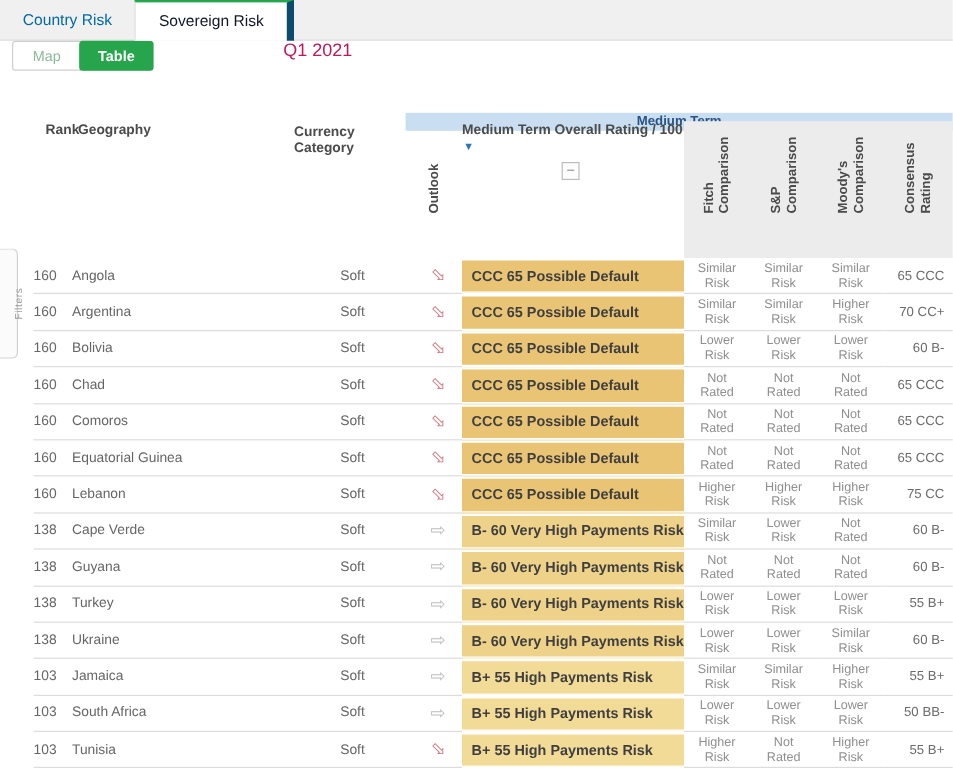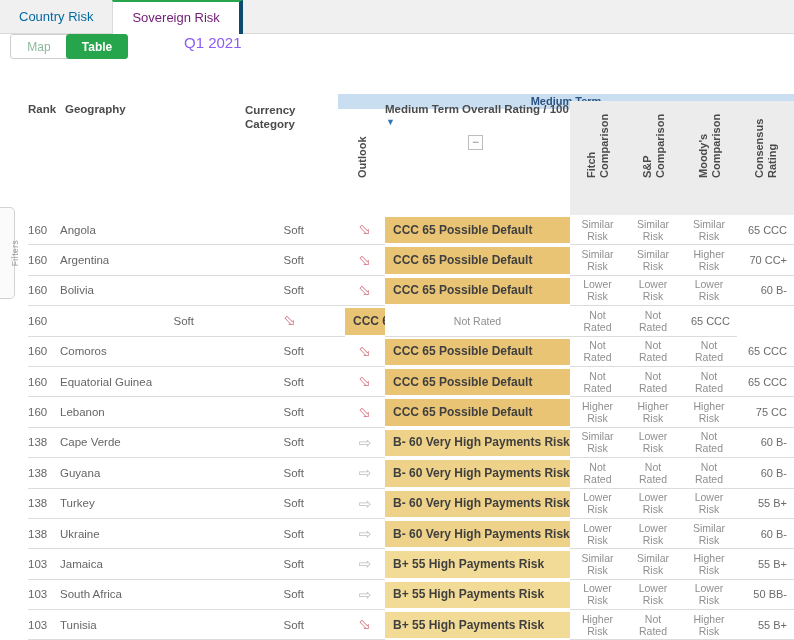"Sovereign Risk" .tab.active { border-right: 4px solid #0c4a6e -> 6px solid #0c4a6e; color: #701a75 -> #0f172a }
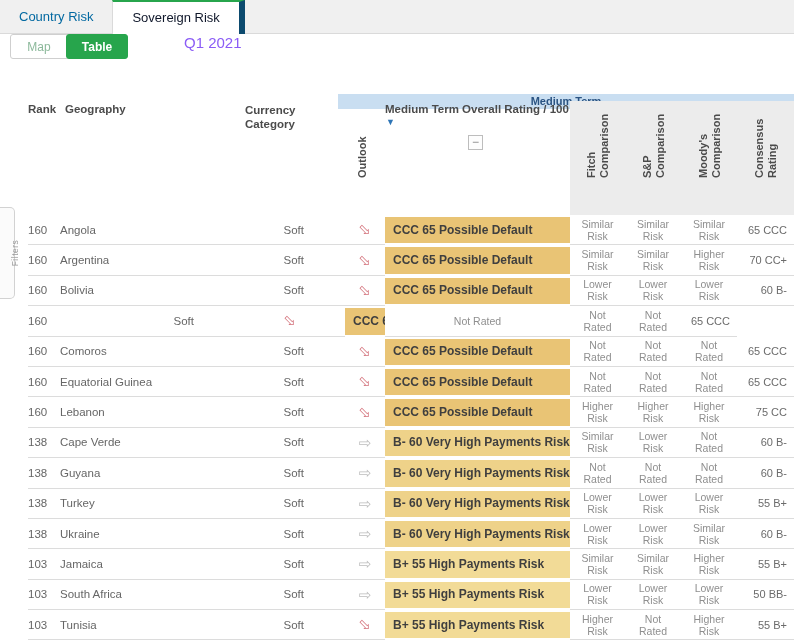"Q1 2021" .period { color: #8b5cf6 -> #be185d; margin-left: 56px -> 108px }
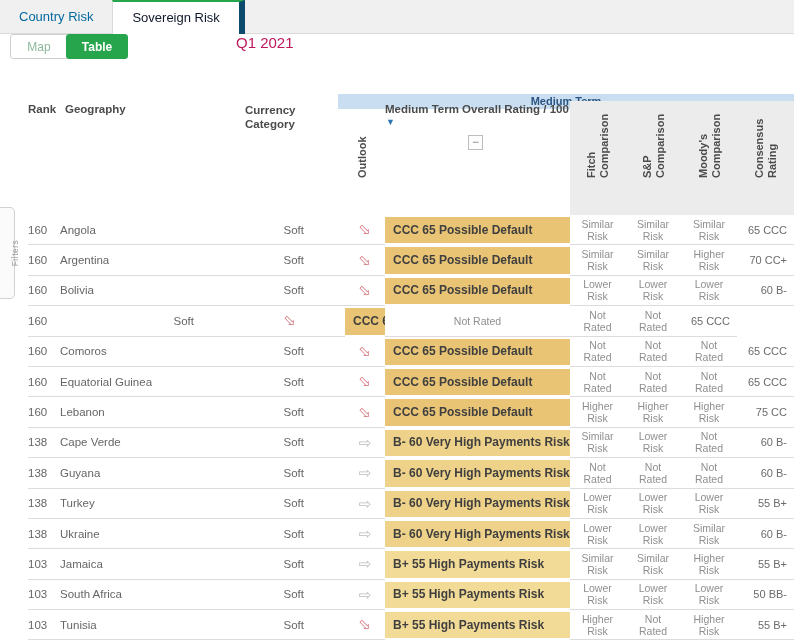"Rank" .h.rank { left: 28px -> 38px }
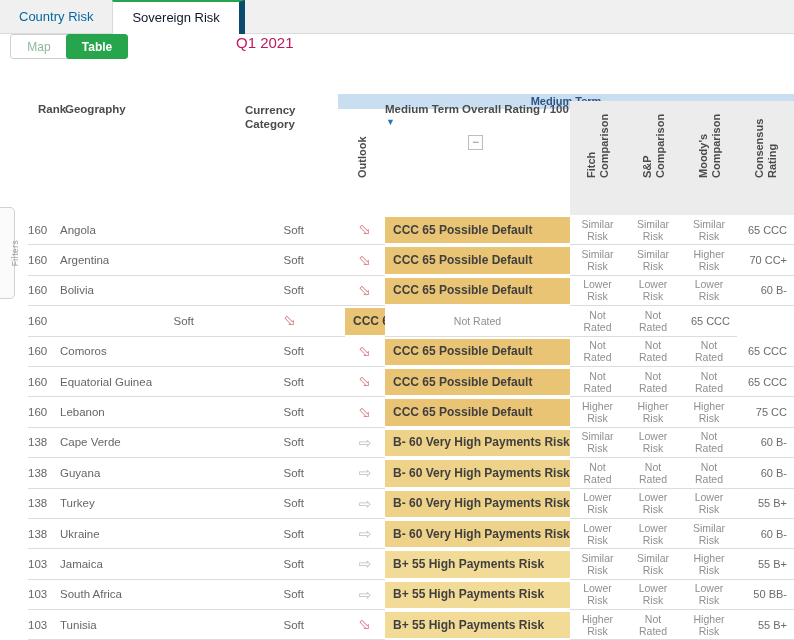"Chad" div.c { html: none -> <div>Chad</div> }
